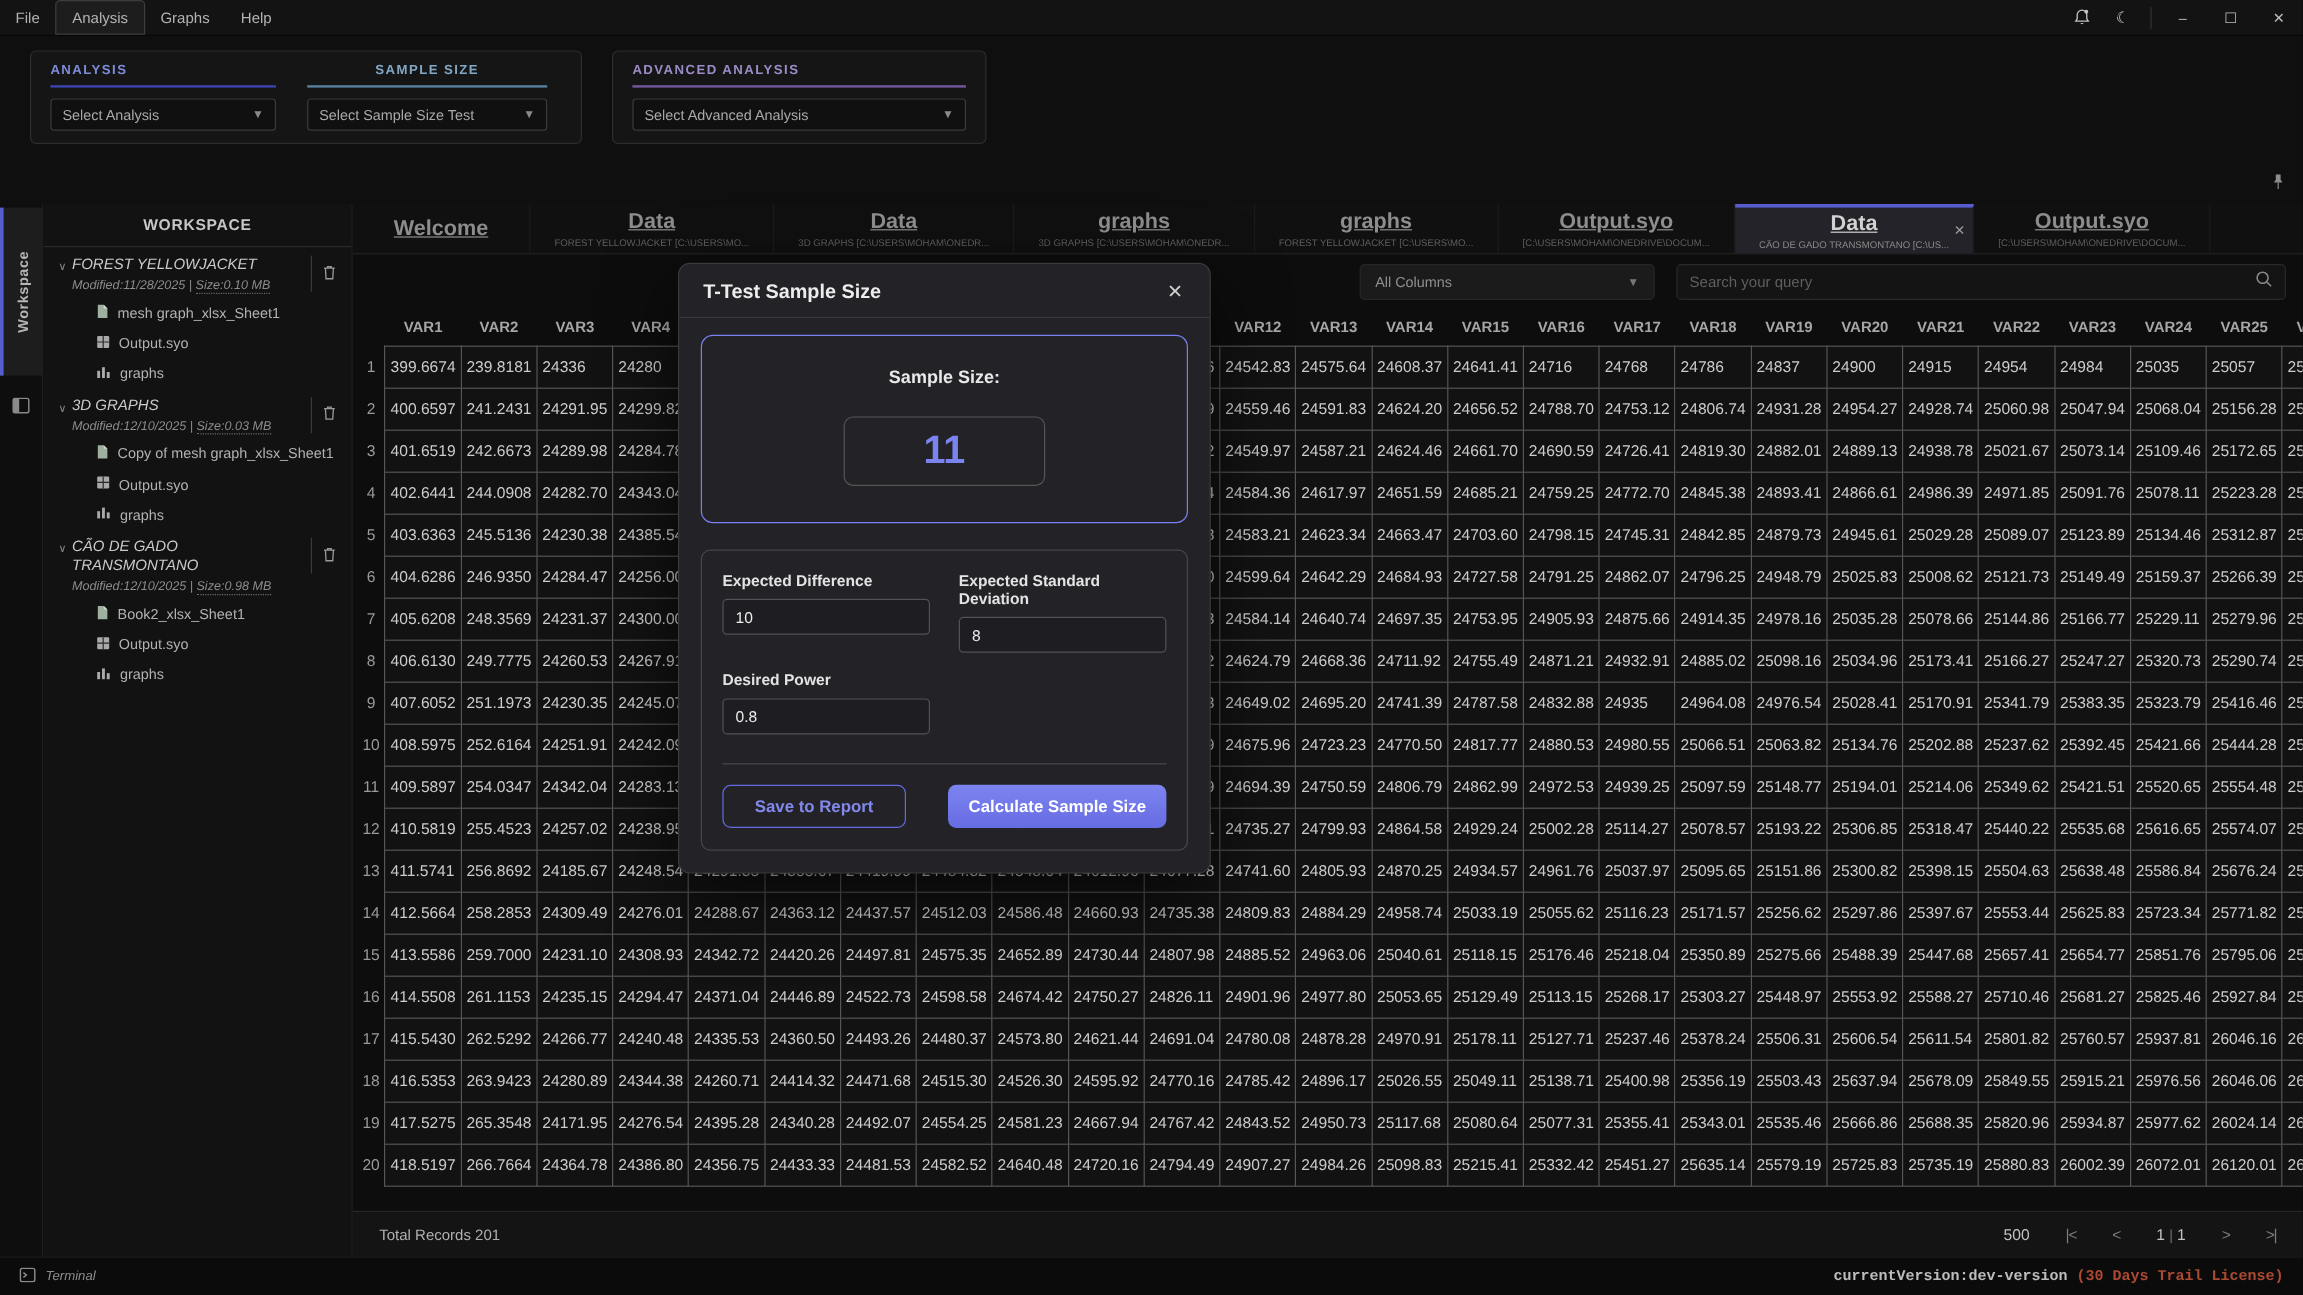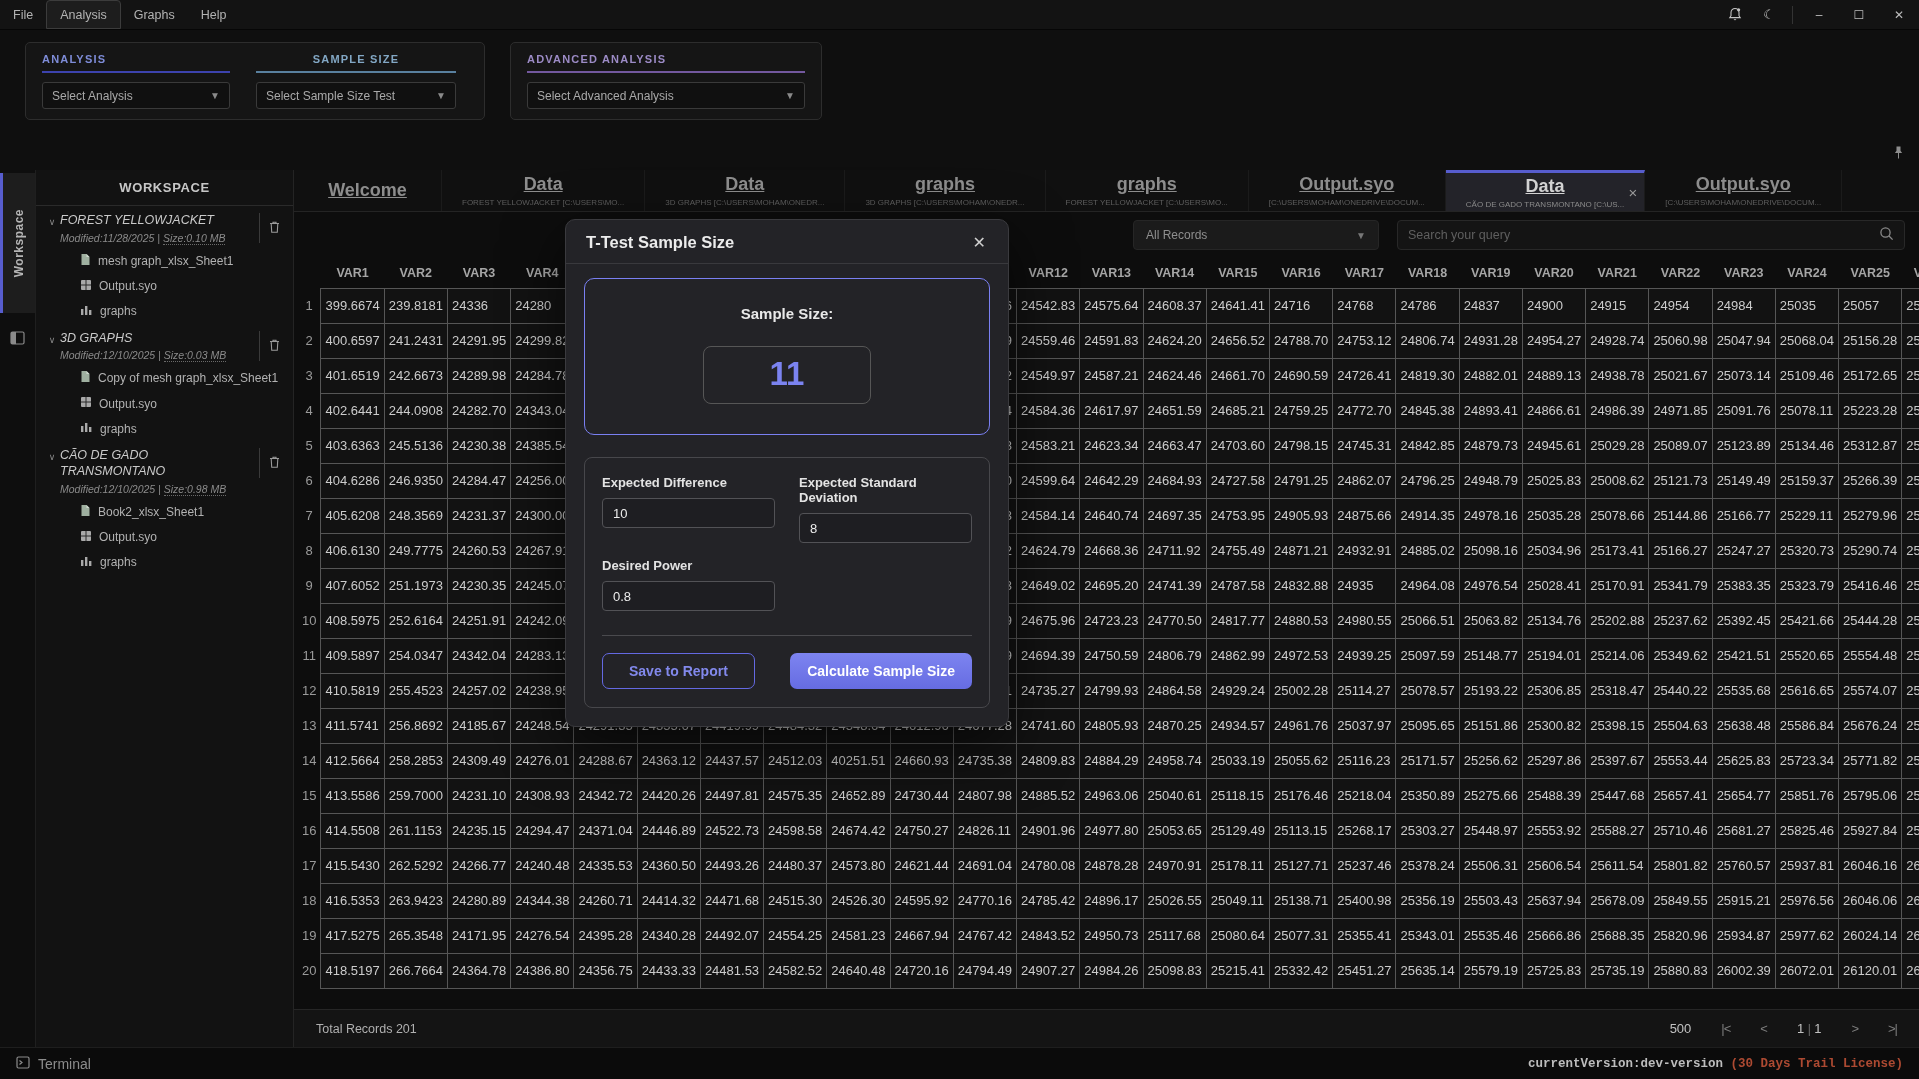"All Records" span { text: Records -> Columns }
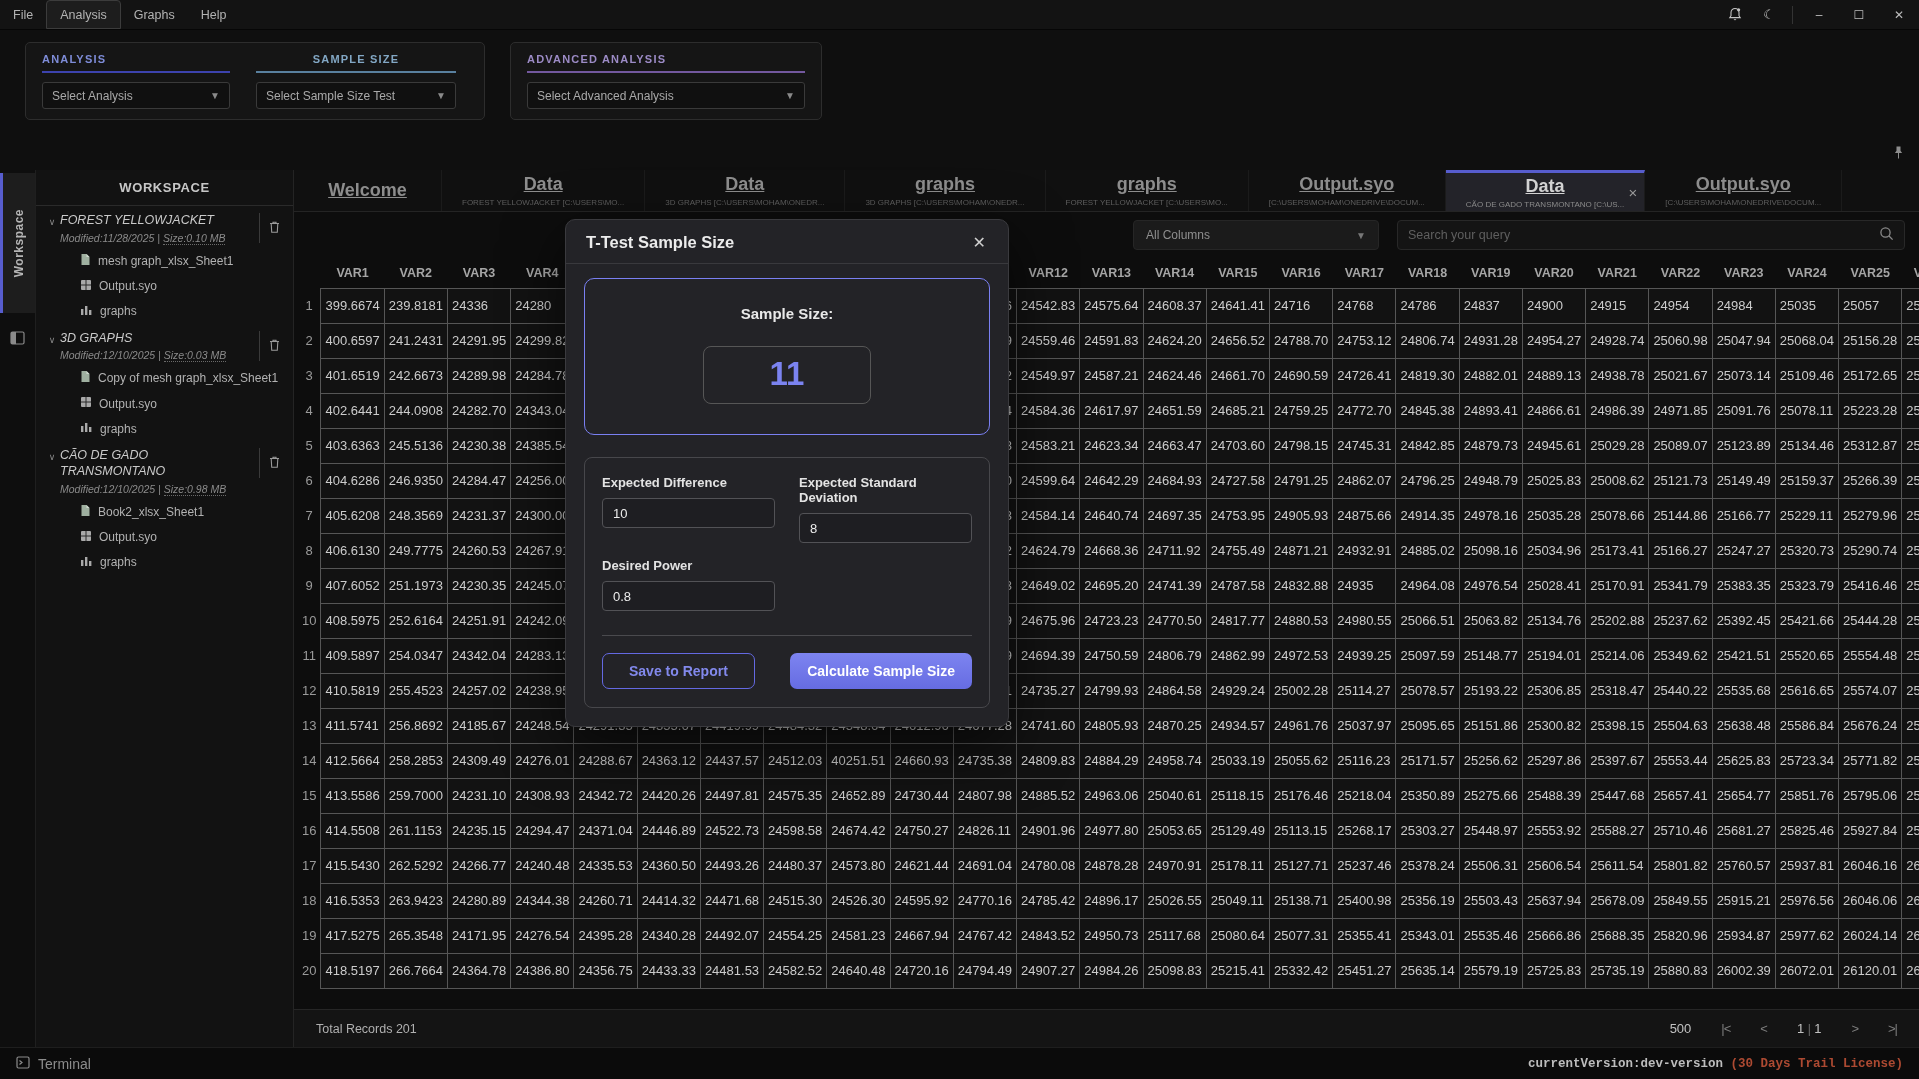"40251.51" td { text: 40251.51 -> 24586.48 }
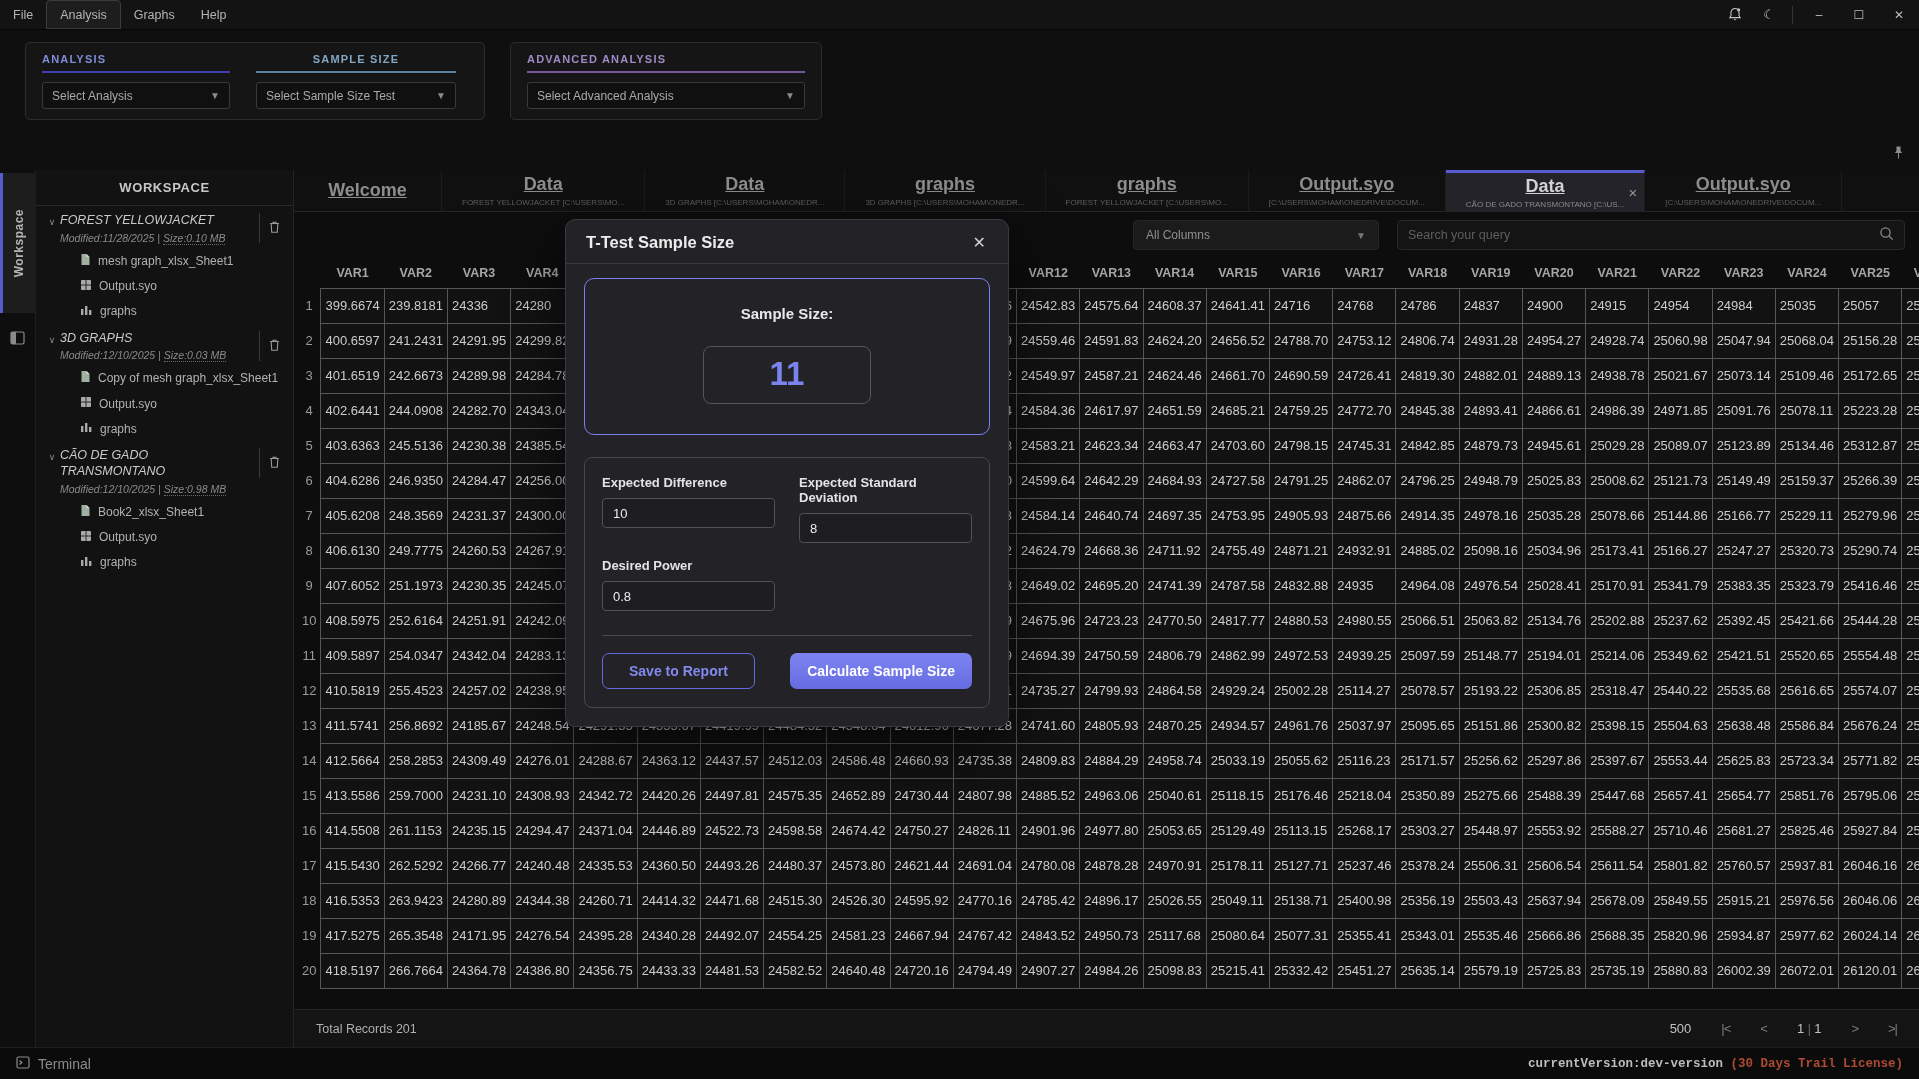"Terminal" .st-left { font-size: 14px -> 11px; font-style: none -> italic }
